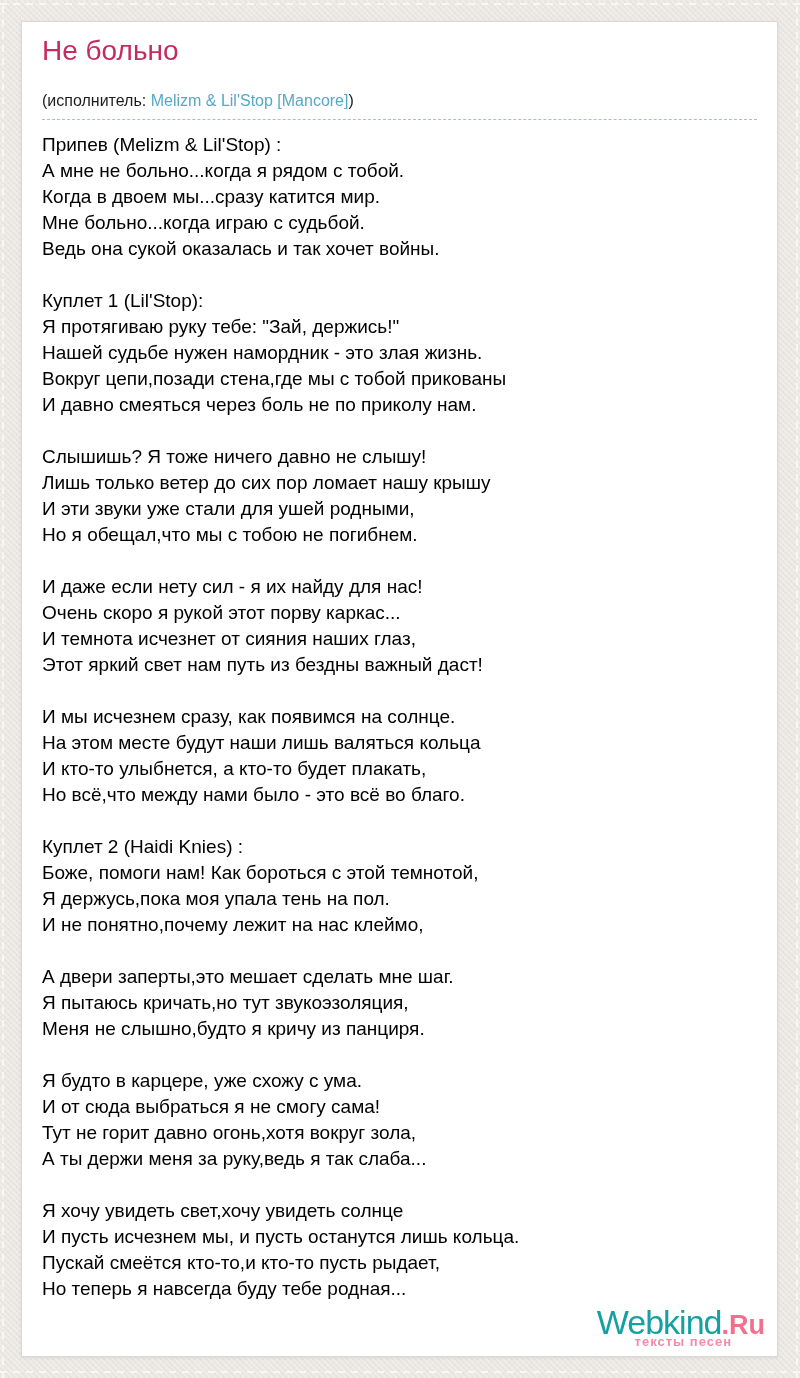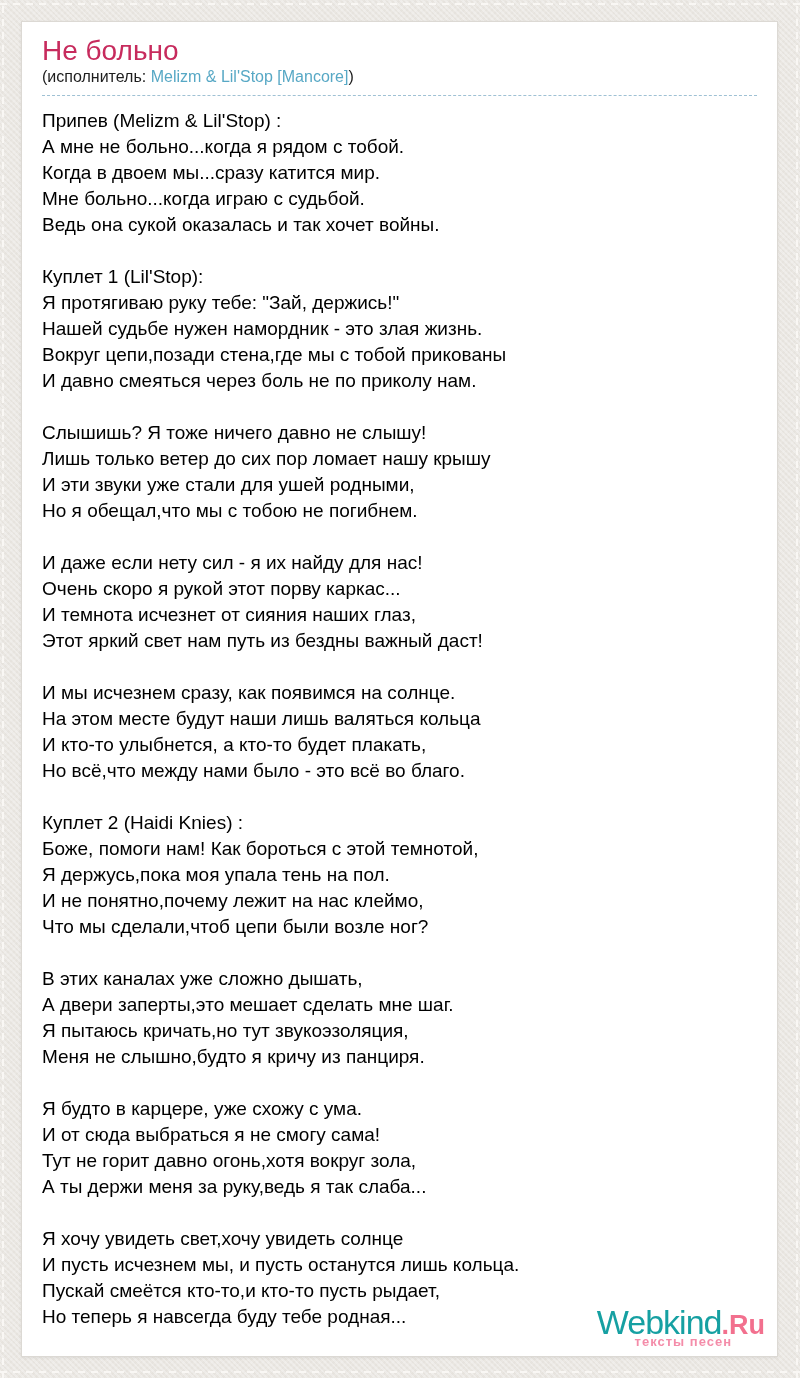"Не больно" .song-title { margin: 0 0 0 0 -> 0 0 24px 0 }
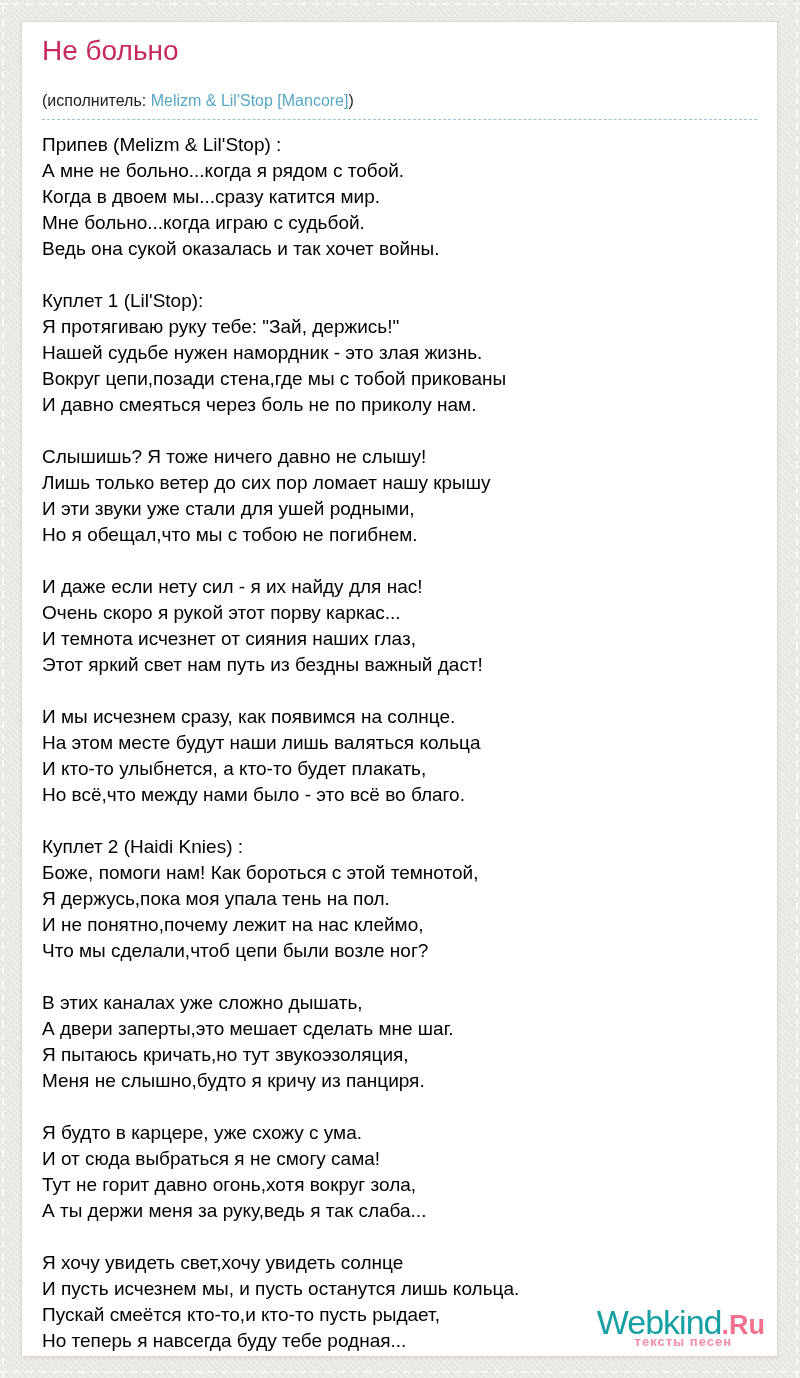"Что мы сделали,чтоб цепи были" div.line { html: <div>Что мы сделали,чтоб цепи были возле ног?</div> -> none }
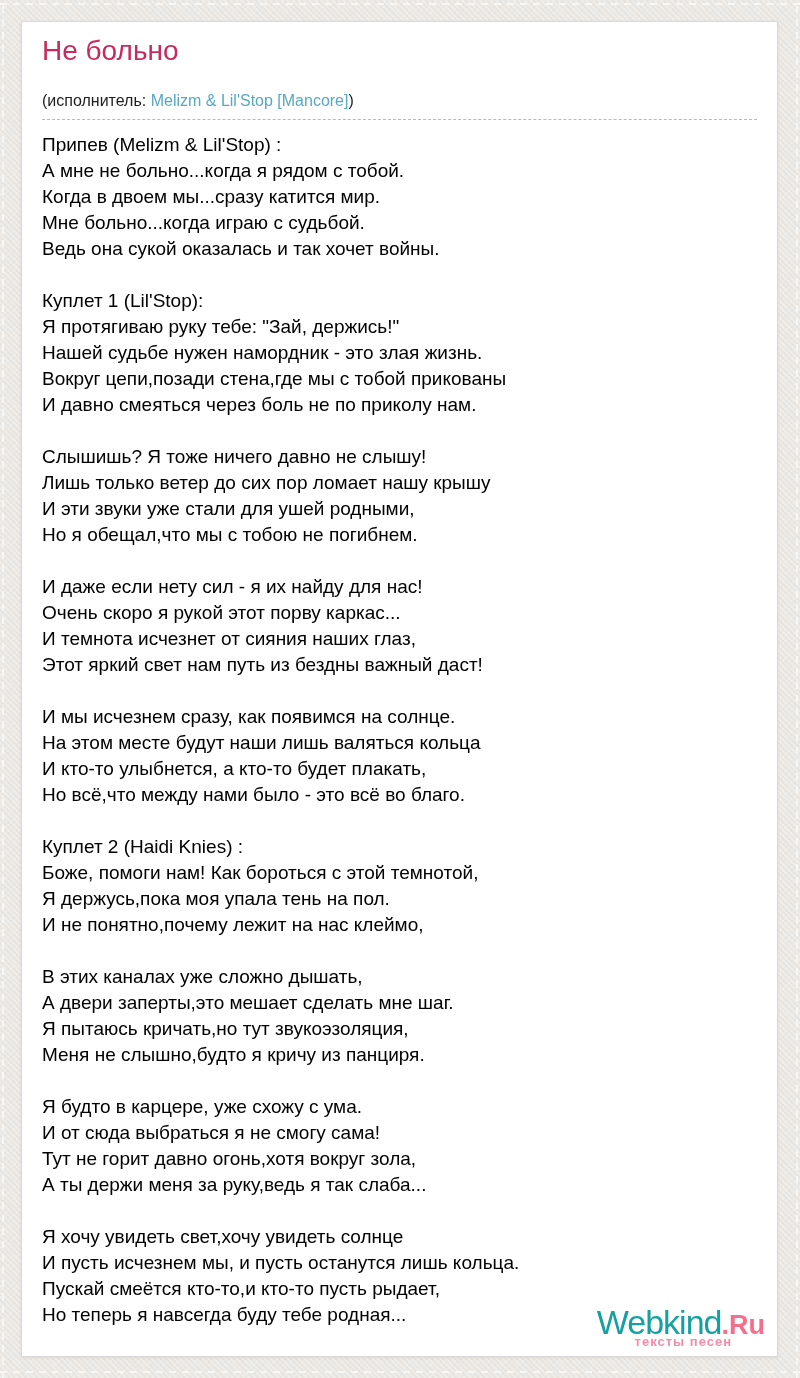"В этих каналах уже сложно" div.line { html: <div>В этих каналах уже сложно дышать,</div> -> none }
